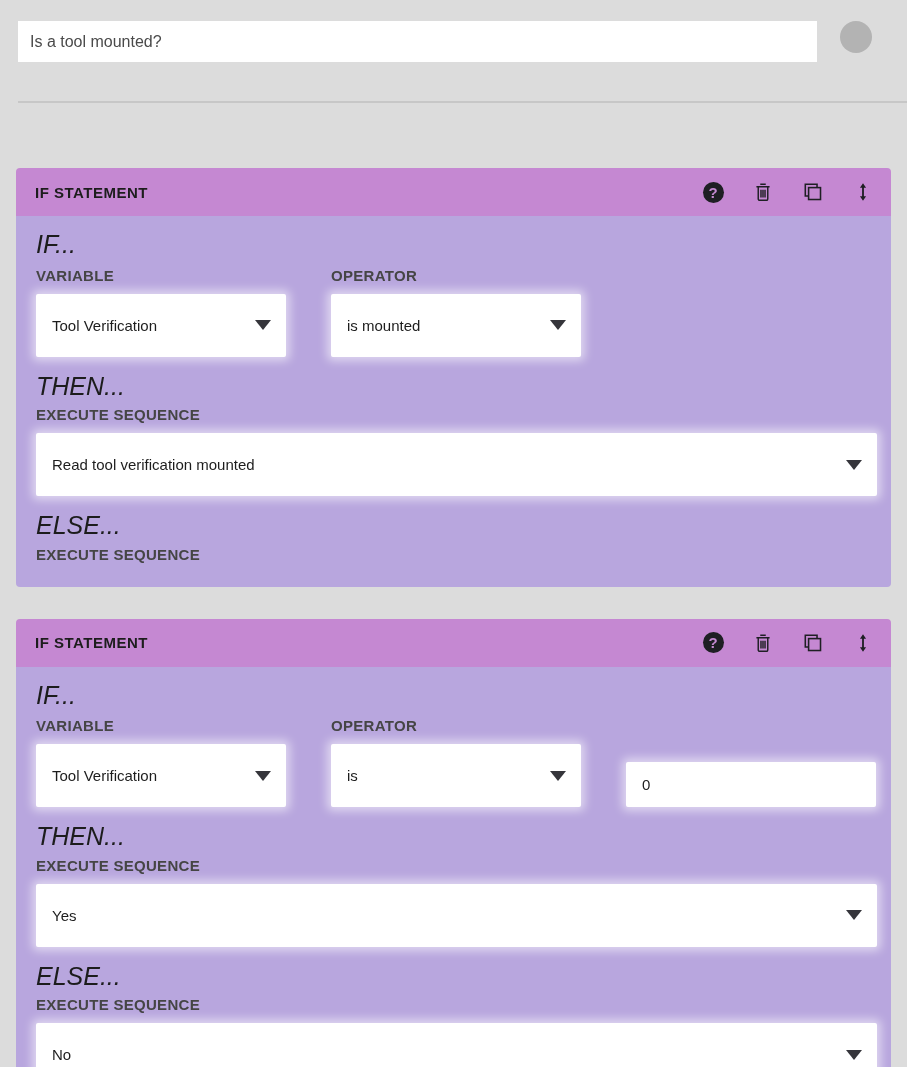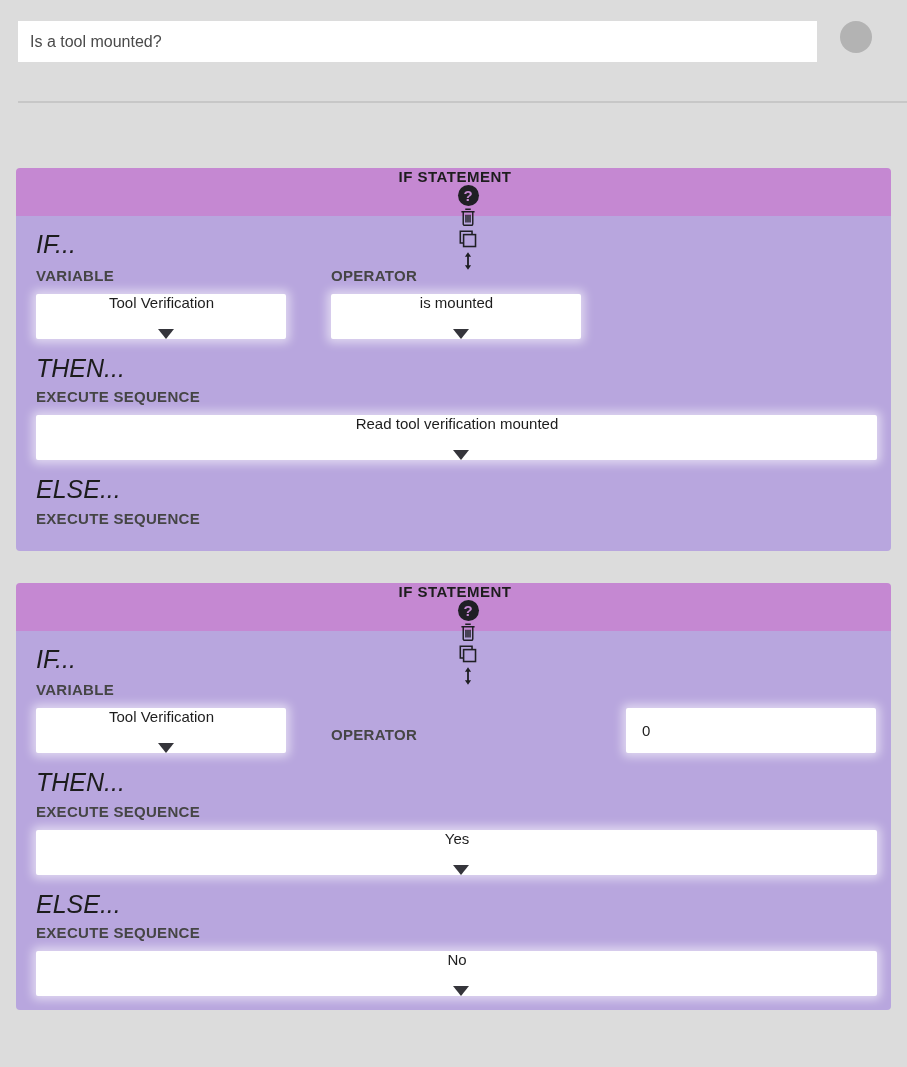"IF STATEMENT" .card-header { flex-direction: column -> none }
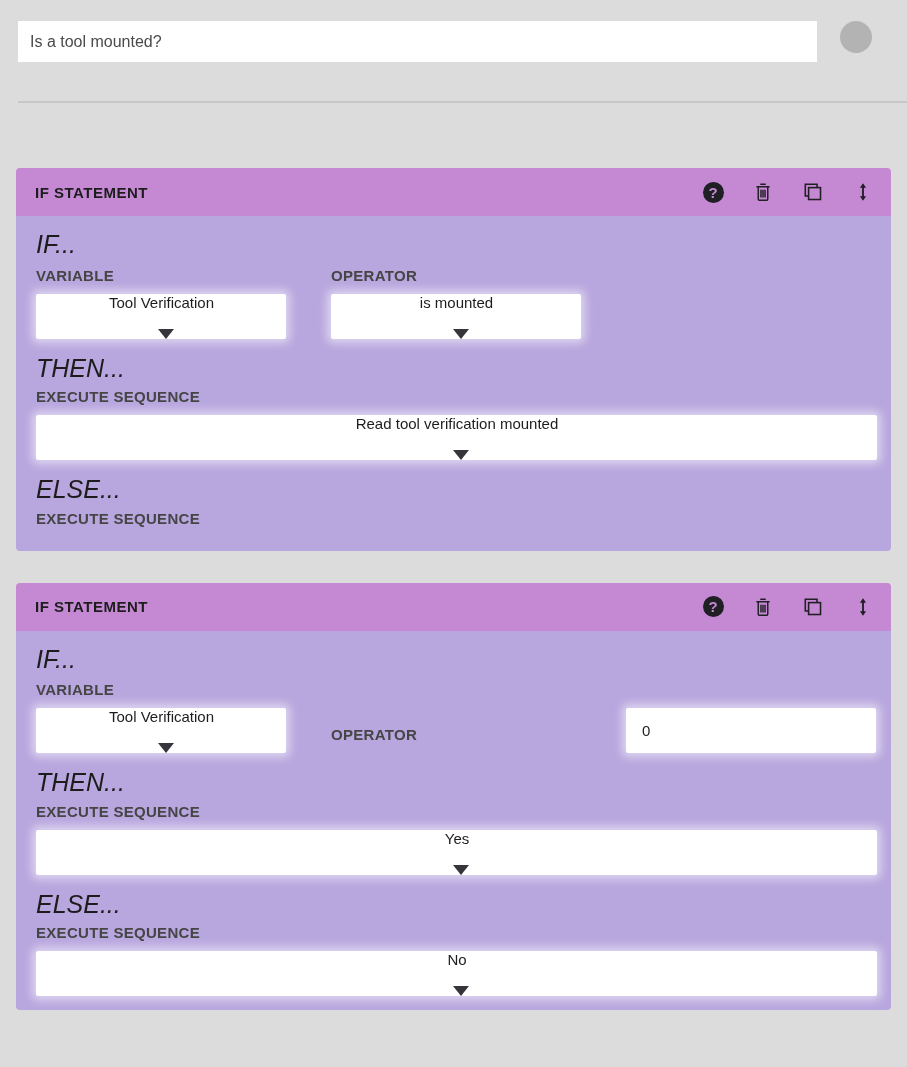"Tool Verification" .dropdown { flex-direction: column -> none; height: 45px -> 63px }
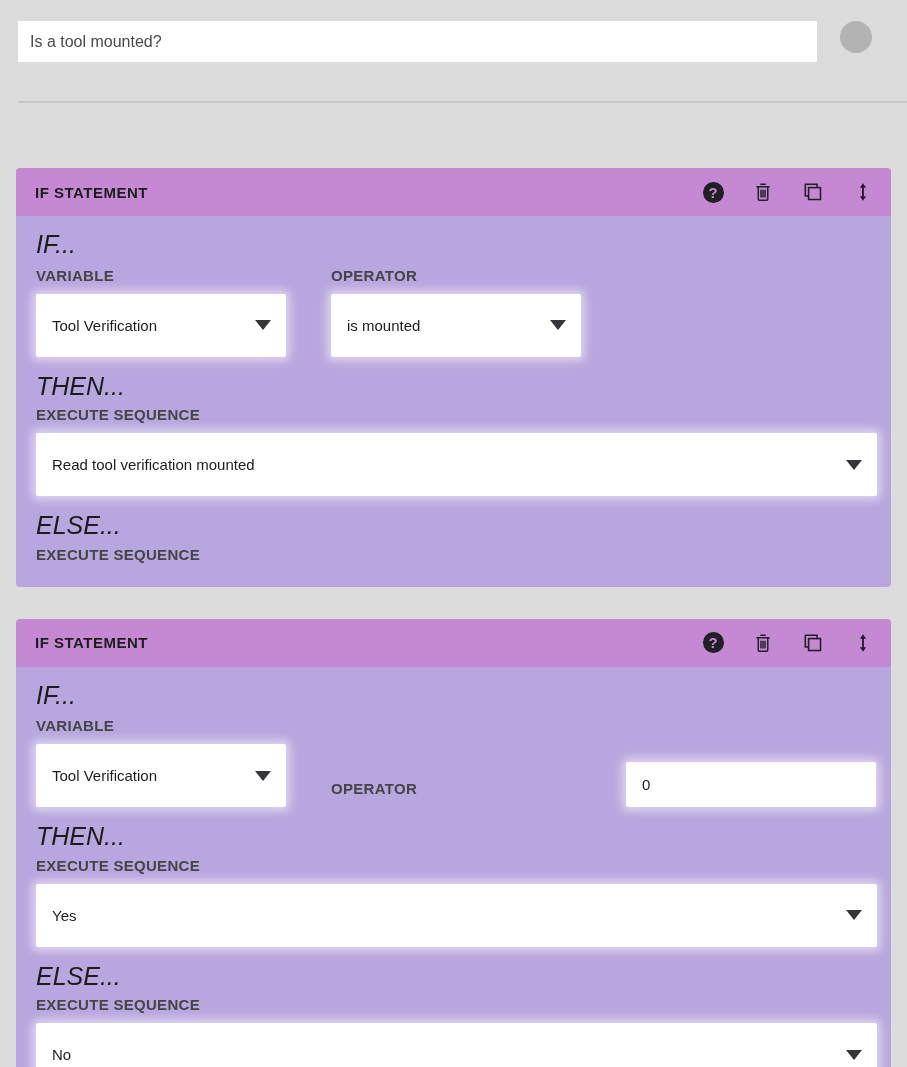"is" div.dropdown { html: none -> <div> <span>is</span> <span></span> </div> }
